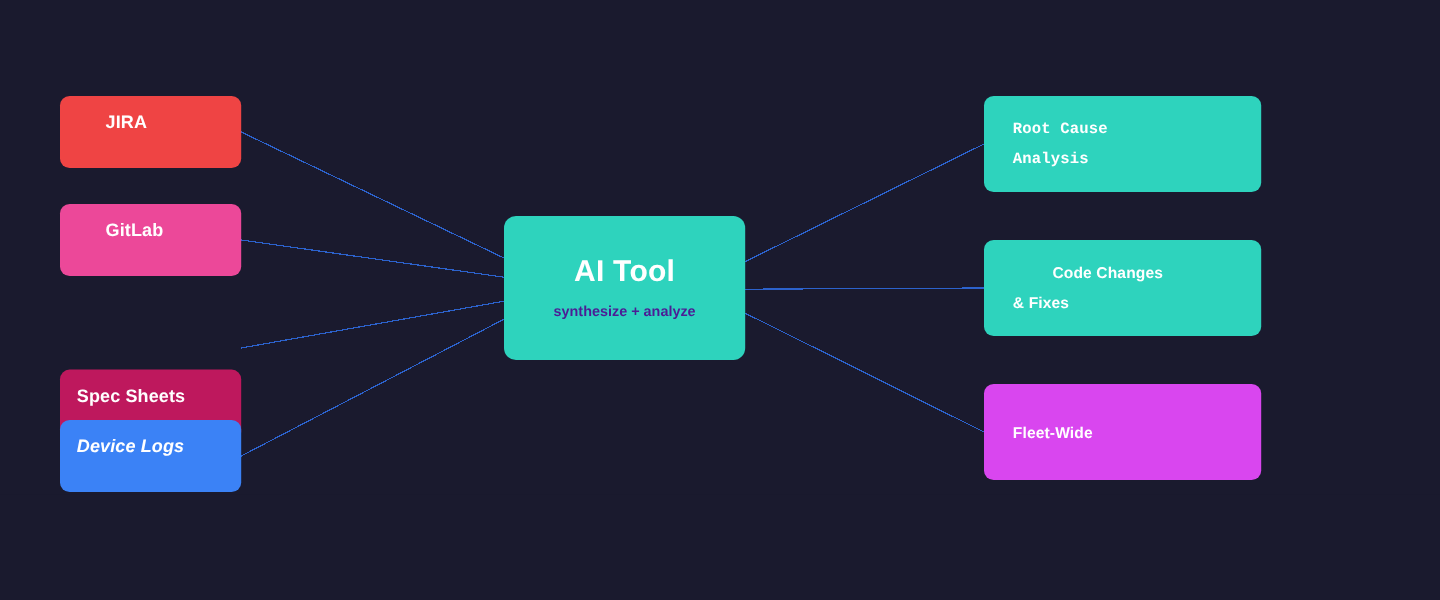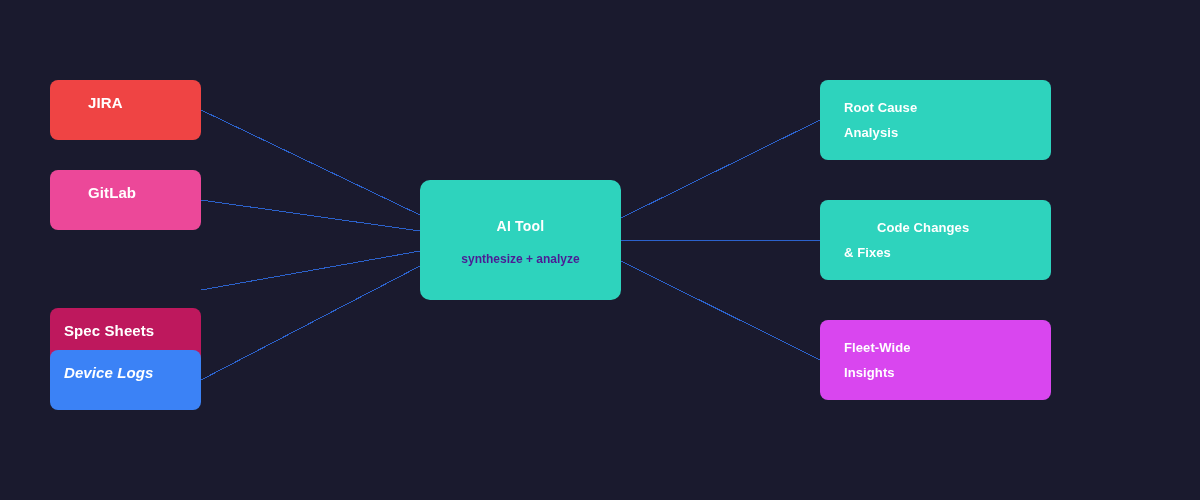"Root Cause" div.node { font-family: none -> Liberation Mono, monospace }
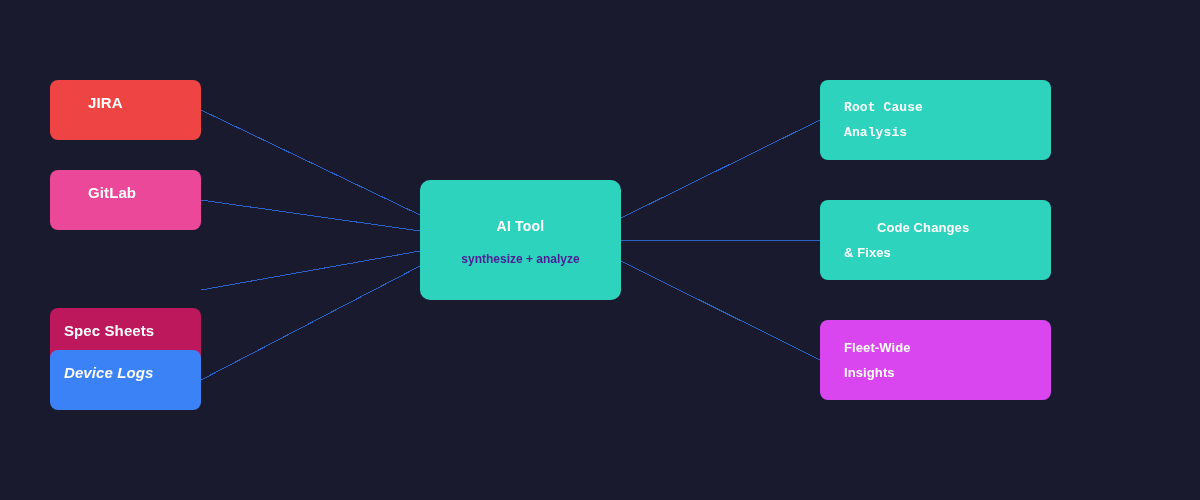"AI Tool" .hub-title { font-size: 14px -> 25px }
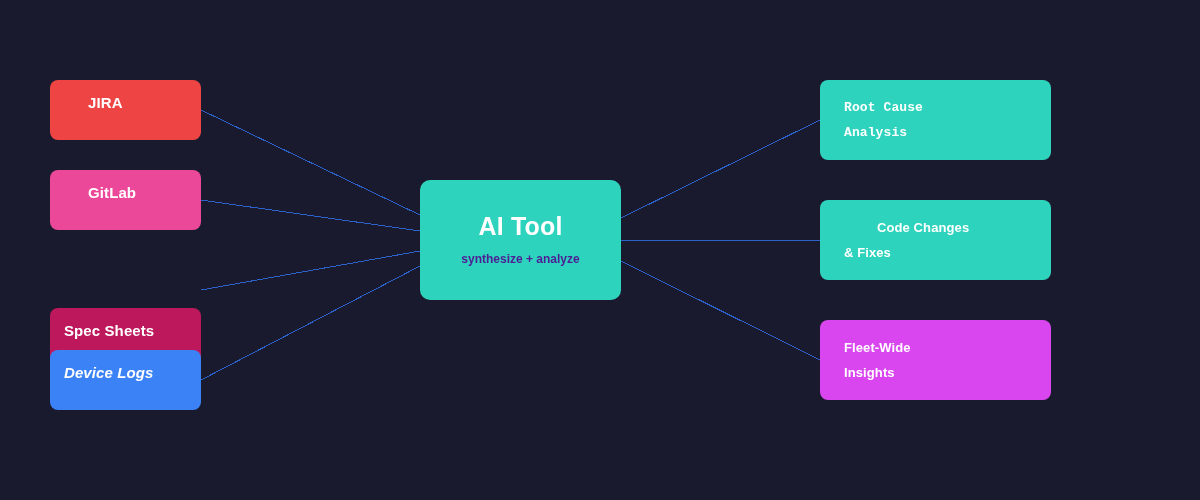"Insights" div.line2 { html: <div>Insights</div> -> none }
